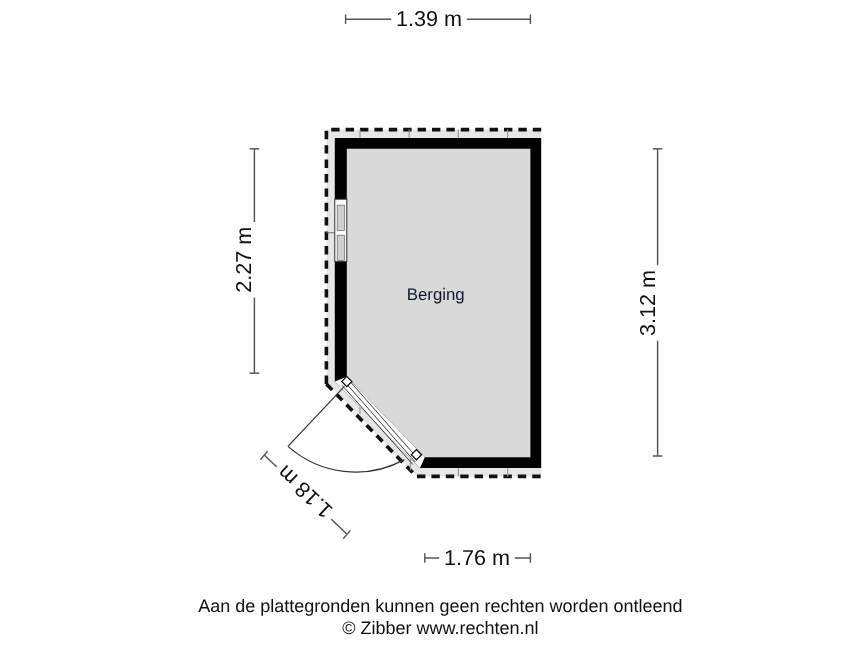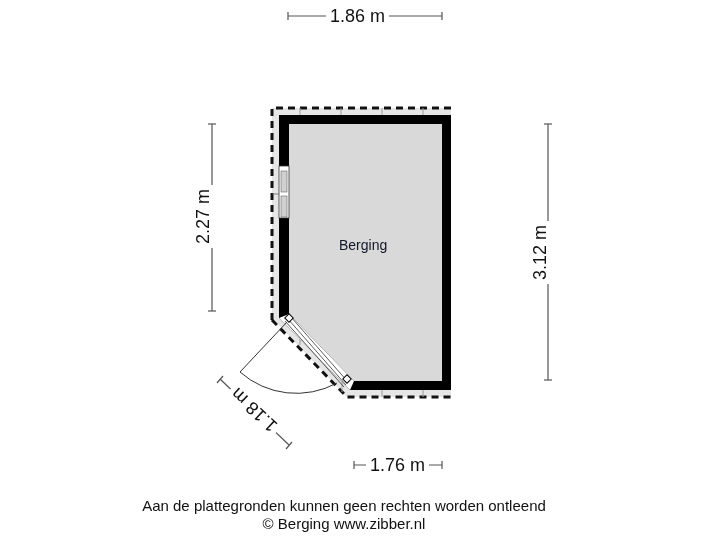"1.86 m" div.dim-label { text: 1.86 -> 1.39 }
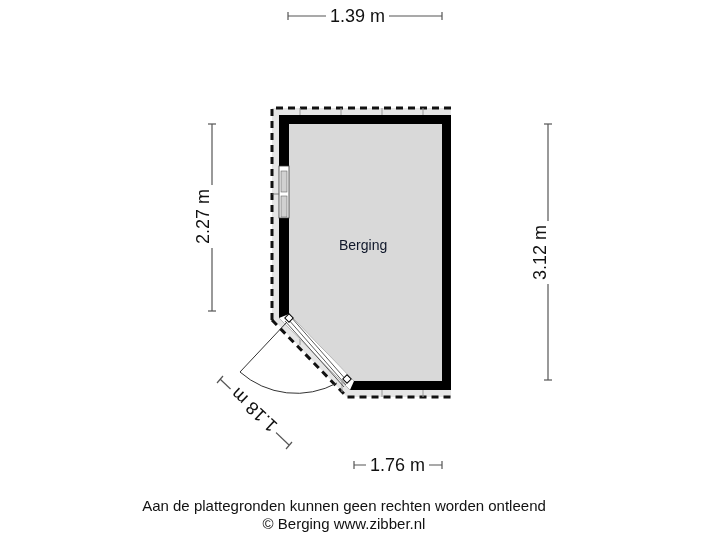"Aan de plattegronden kunnen geen" .footer { padding-left: none -> 23px }
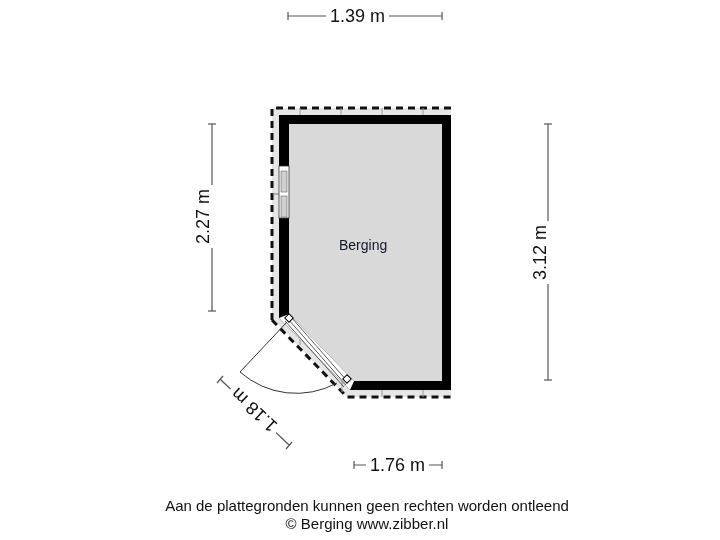"© Berging www.zibber.nl" div.footer { text: Berging www.zibber.nl -> Zibber www.rechten.nl }
